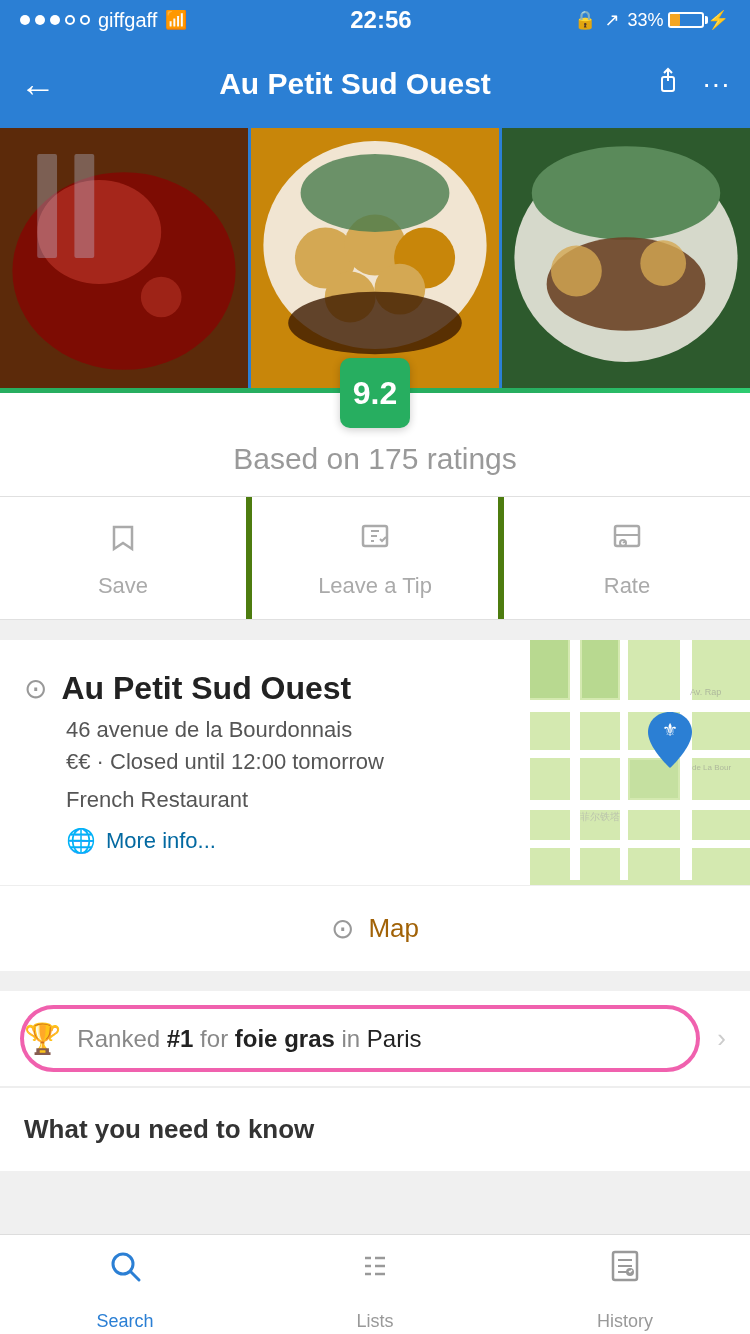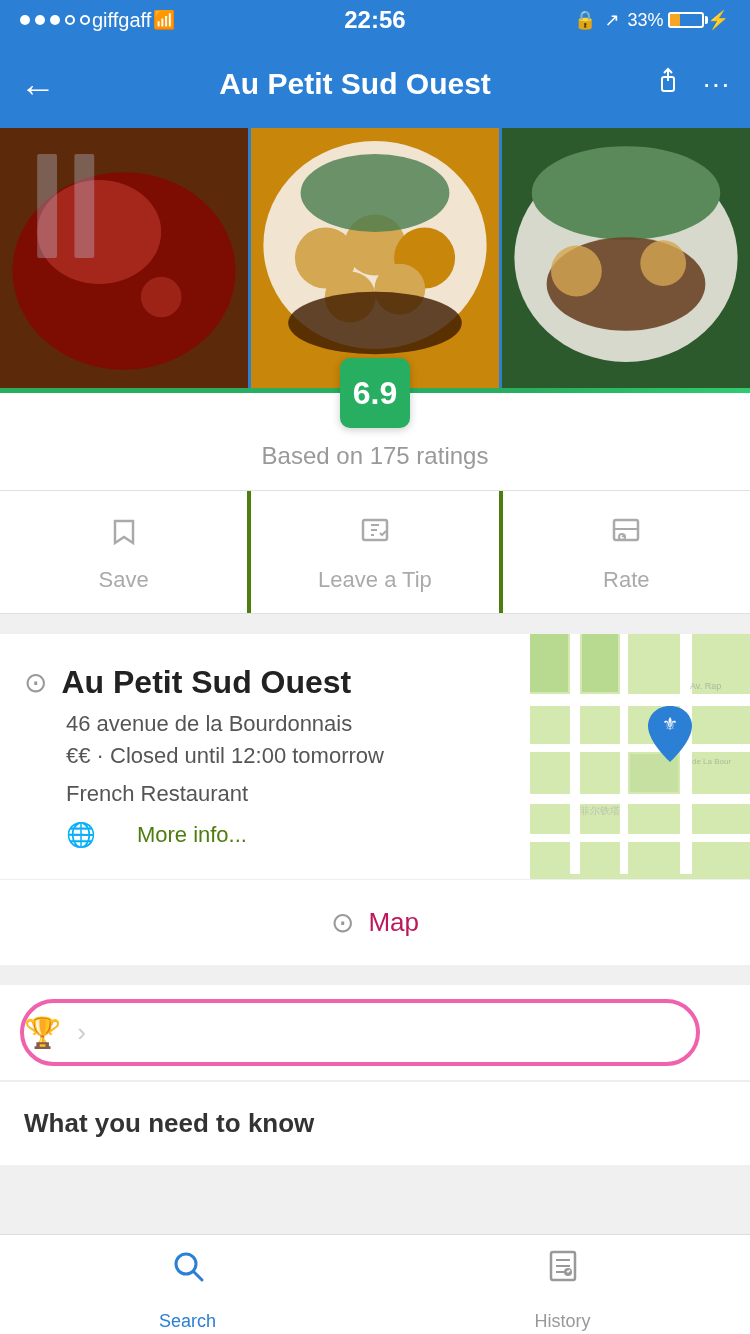"giffgaff" .status-left { gap: 2px -> 8px }
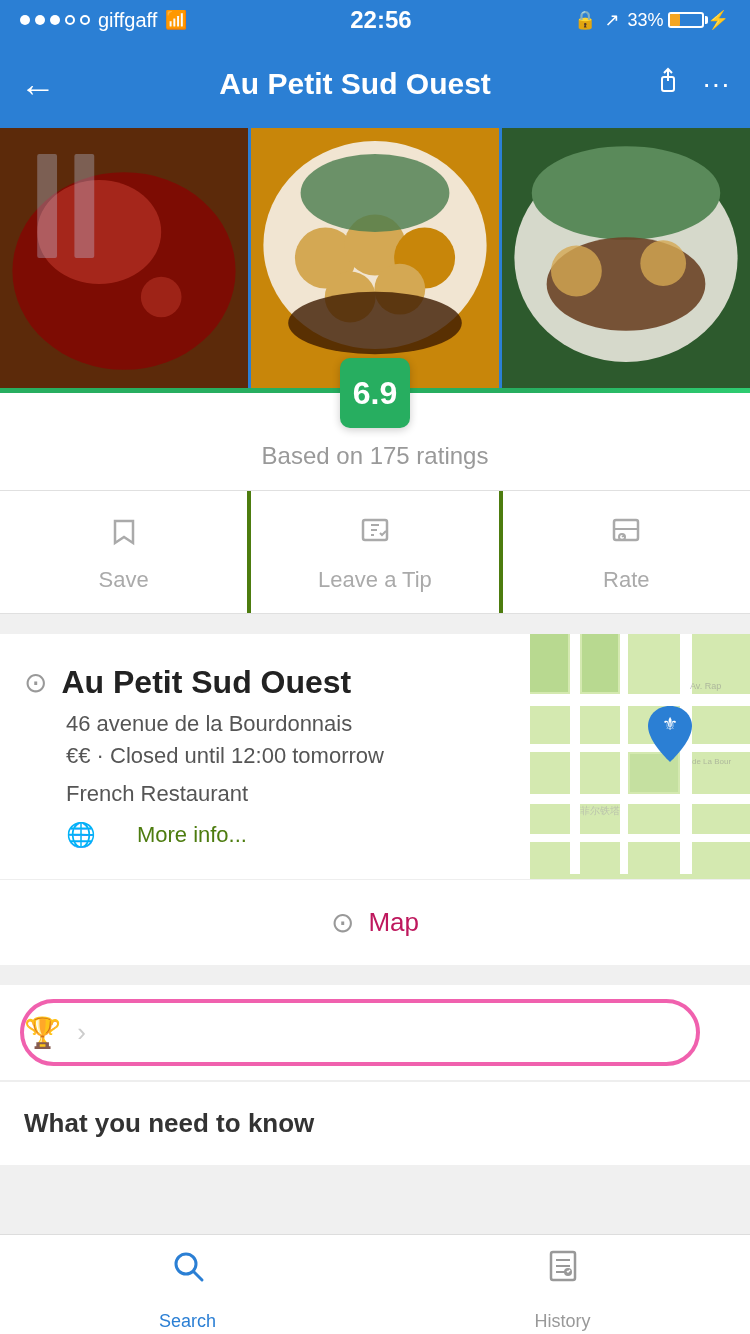"6.9" div.score-badge { text: 6.9 -> 9.2 }
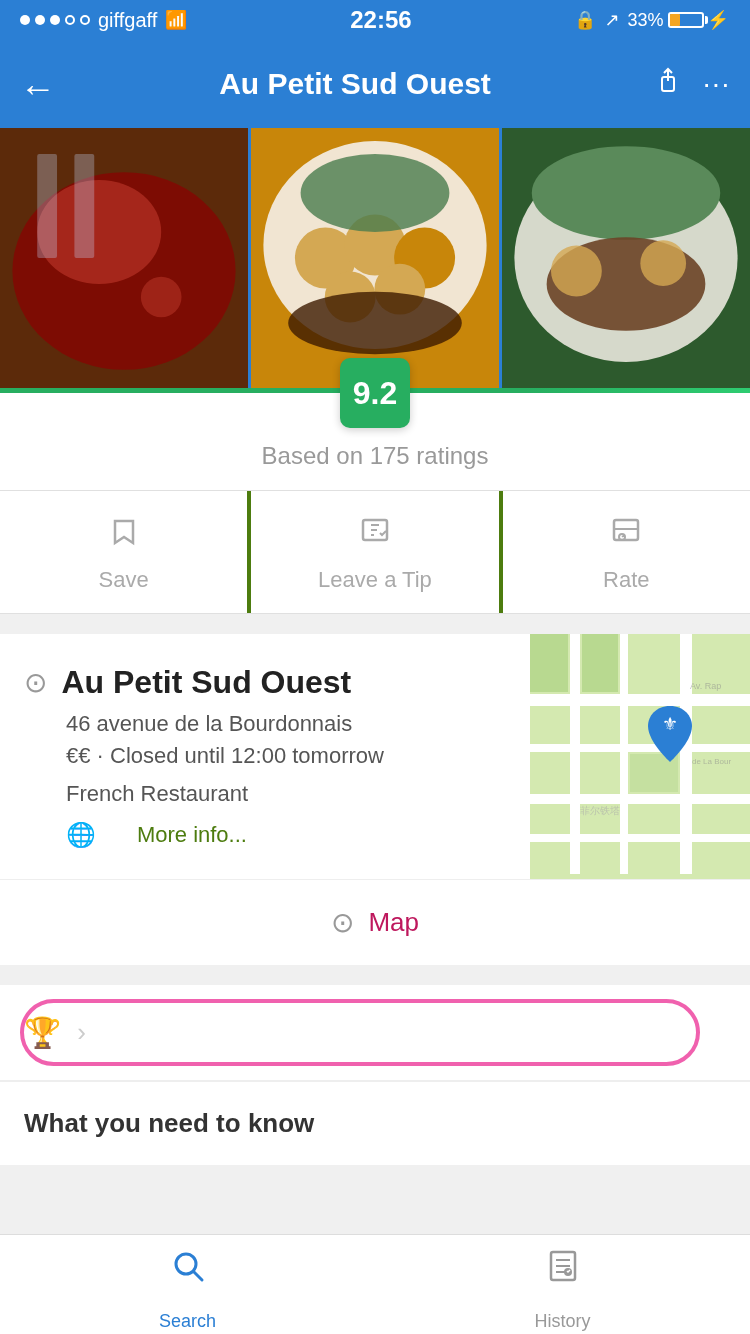"Based on 175 ratings" .rating-text { font-size: 24px -> 30px }
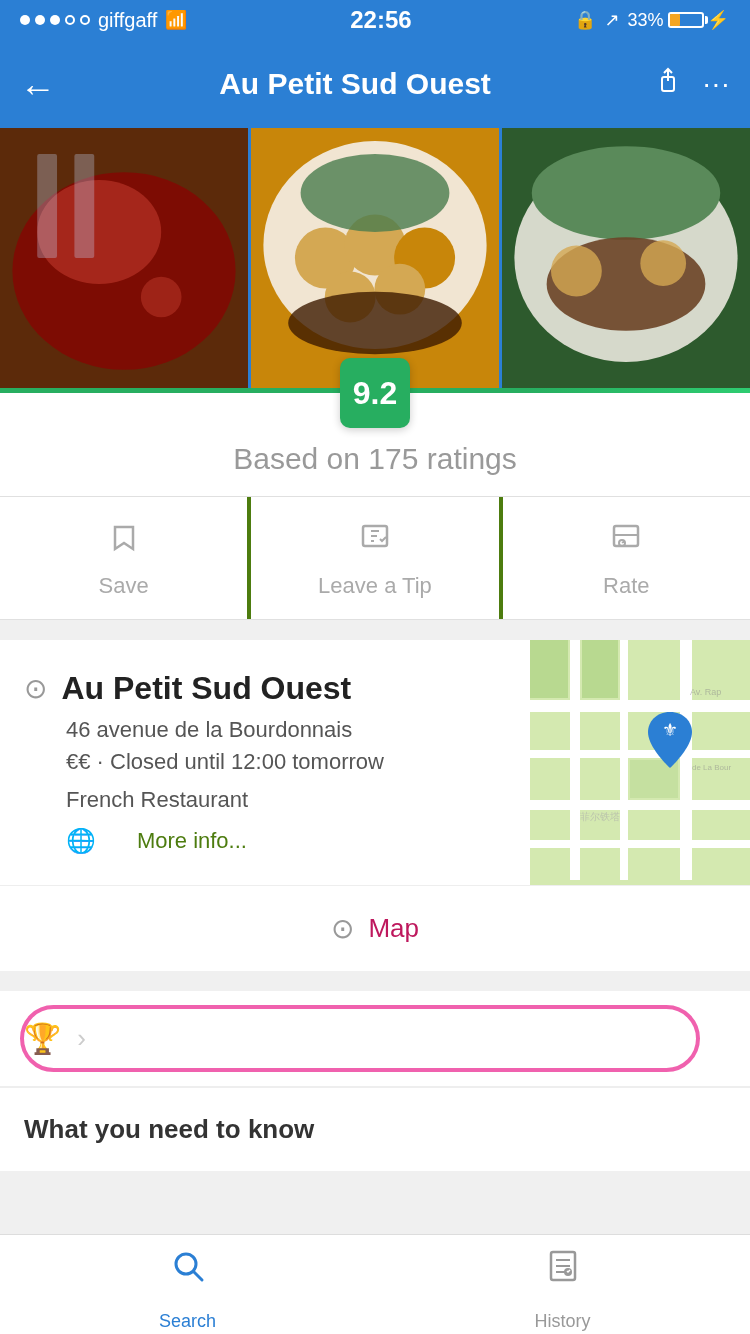"Save" .action-btn { border-right: 4px solid #4d7c0f -> 6px solid #4d7c0f }
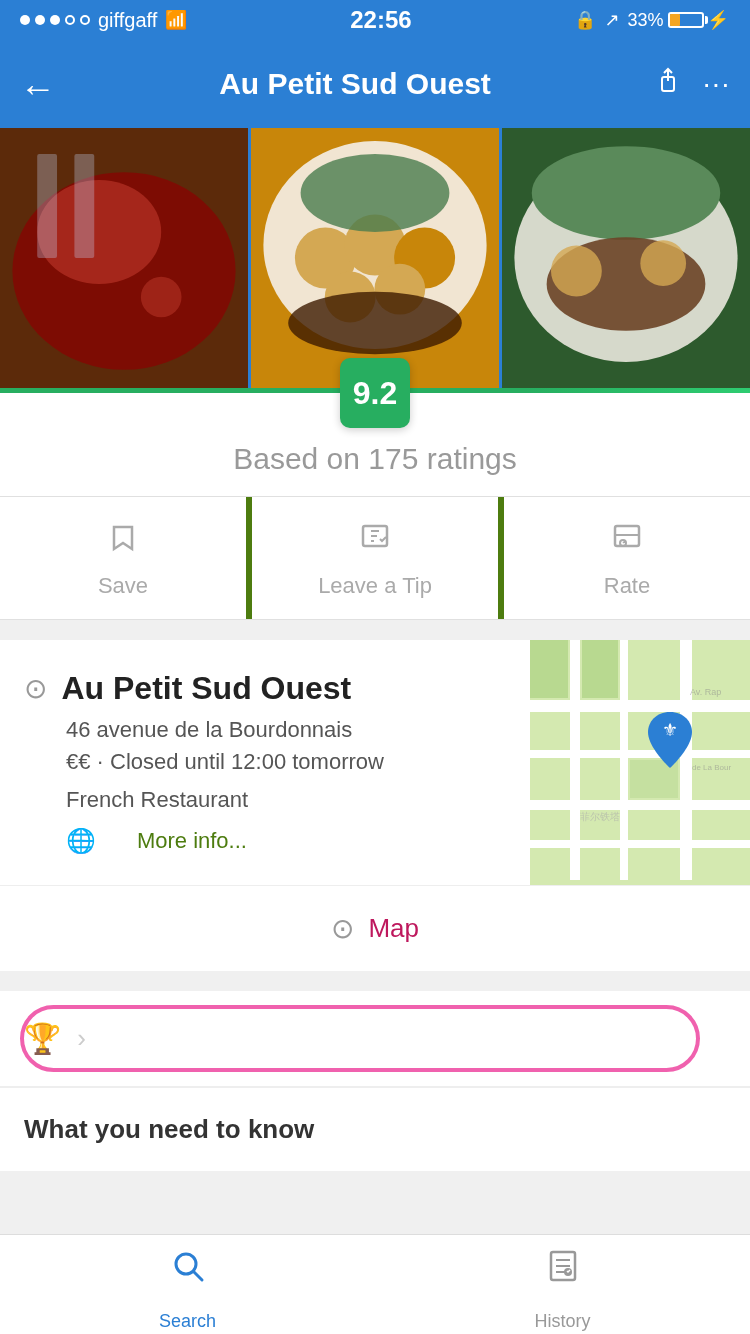"More info..." .more-info-link { color: #4d7c0f -> #0369a1; margin-left: 31px -> none }
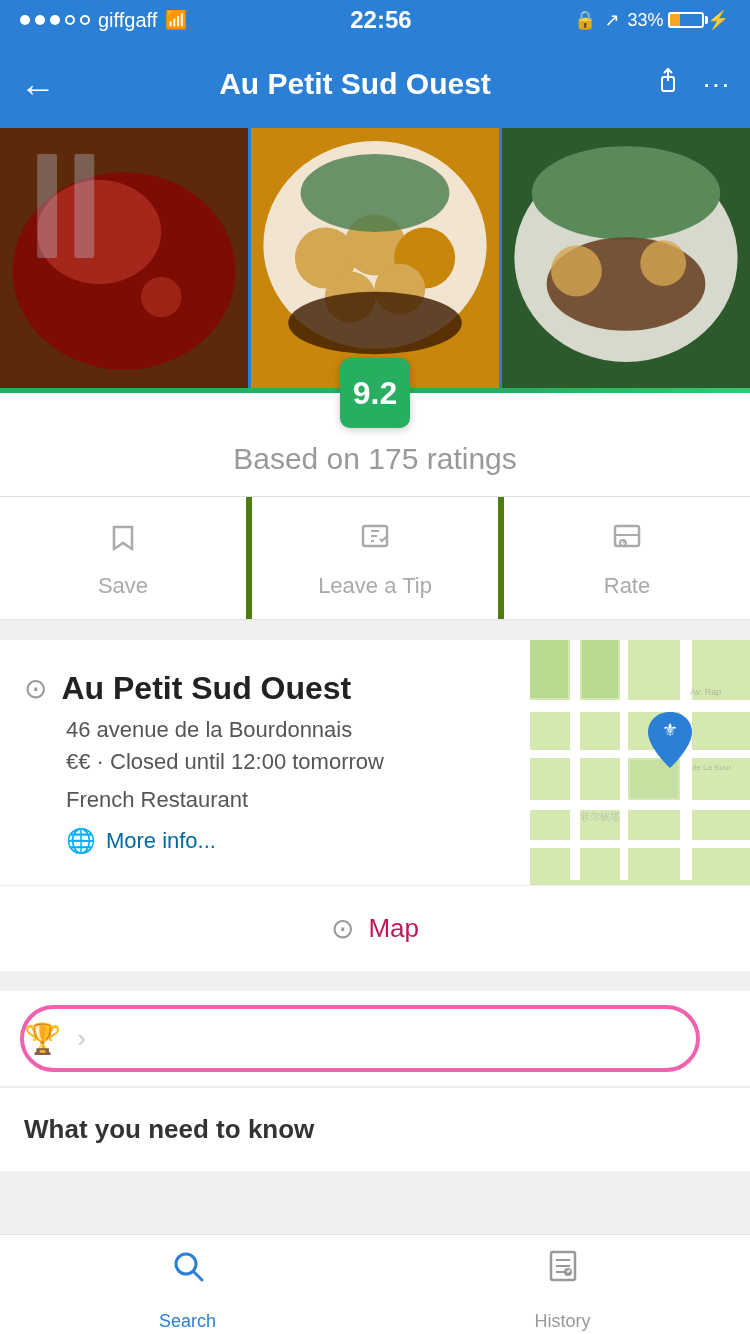"Map" .map-row-label { color: #be185d -> #a16207 }
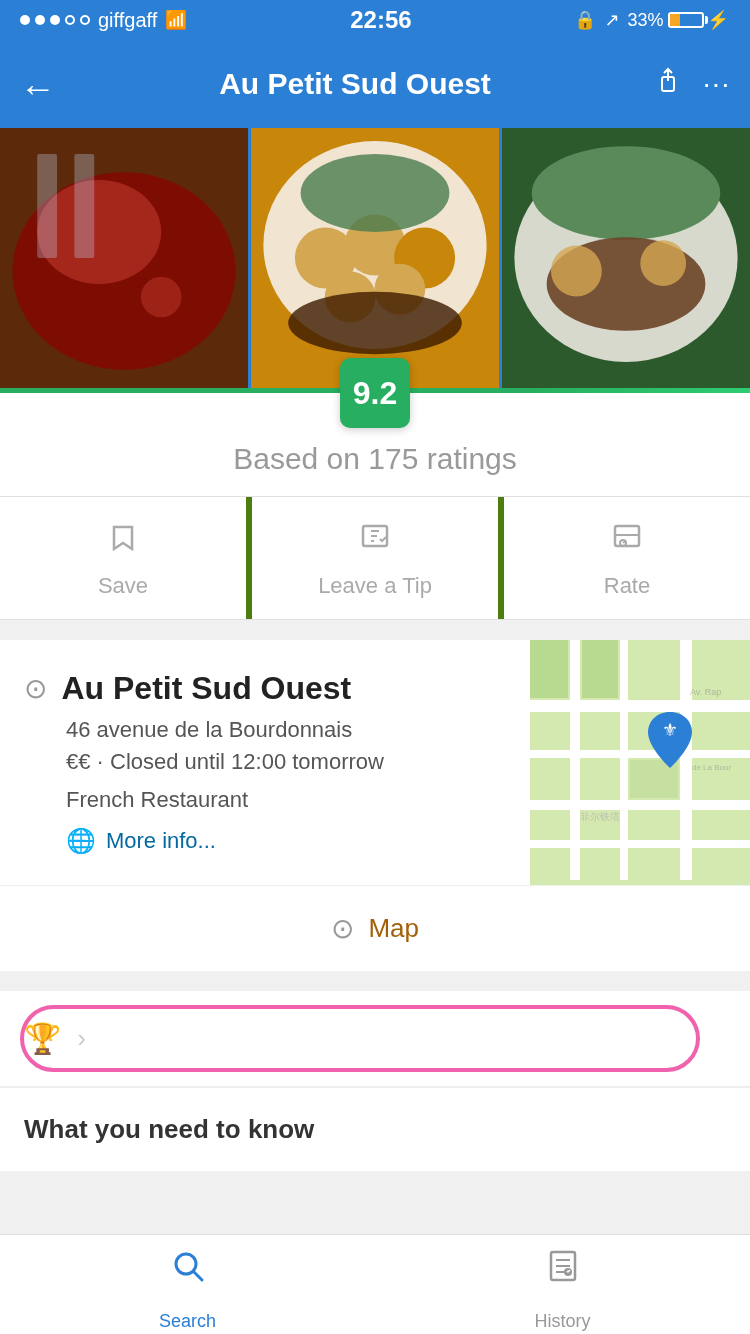"Ranked #1 for foie gras" span.ranking-text { html: none -> <span> <span>Ranked </span><strong>#1</strong><span> for </span><span>foie gras</span><span> in </span><span>Paris</span> </span> }
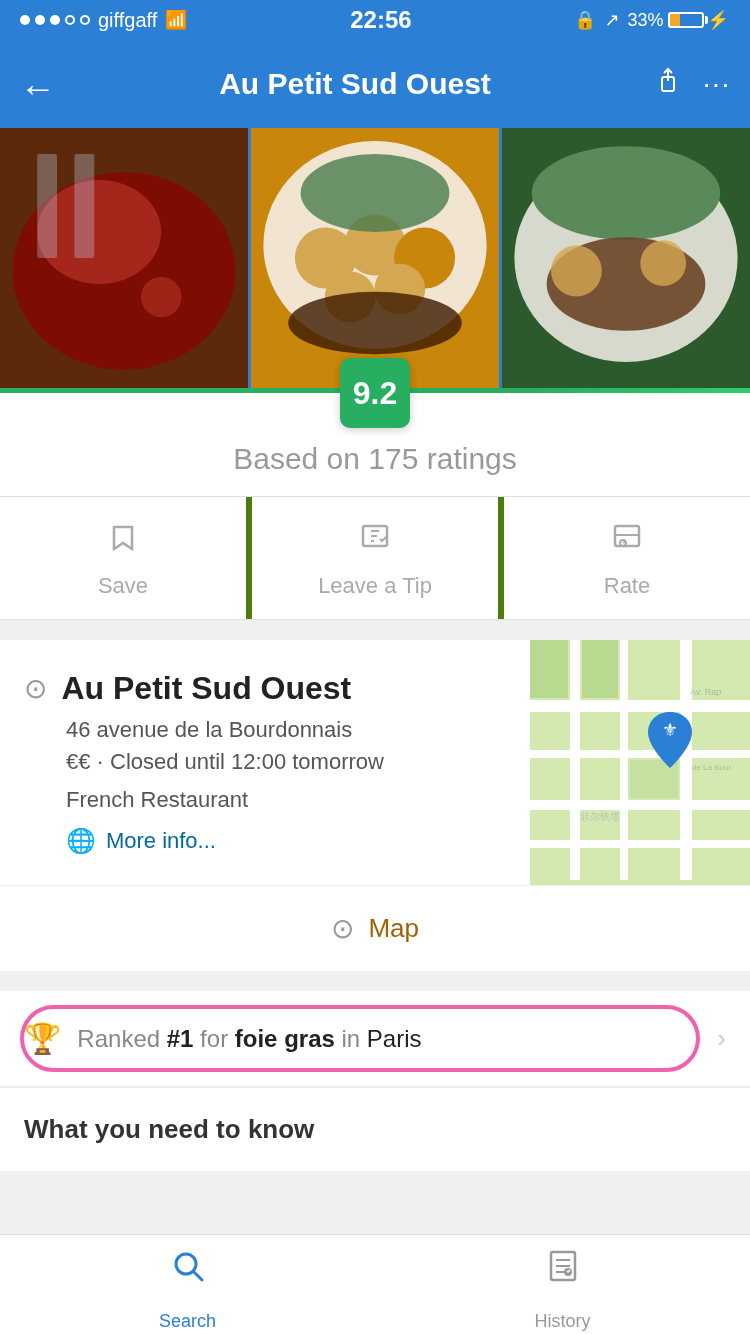"Lists" div.bottom-nav-item { html: none -> <div> <span> <svg> <line></line> <line></line> <line></line> <line></line> <line></line> <line></line> </svg> </span> <span>Lists</span> </div> }
